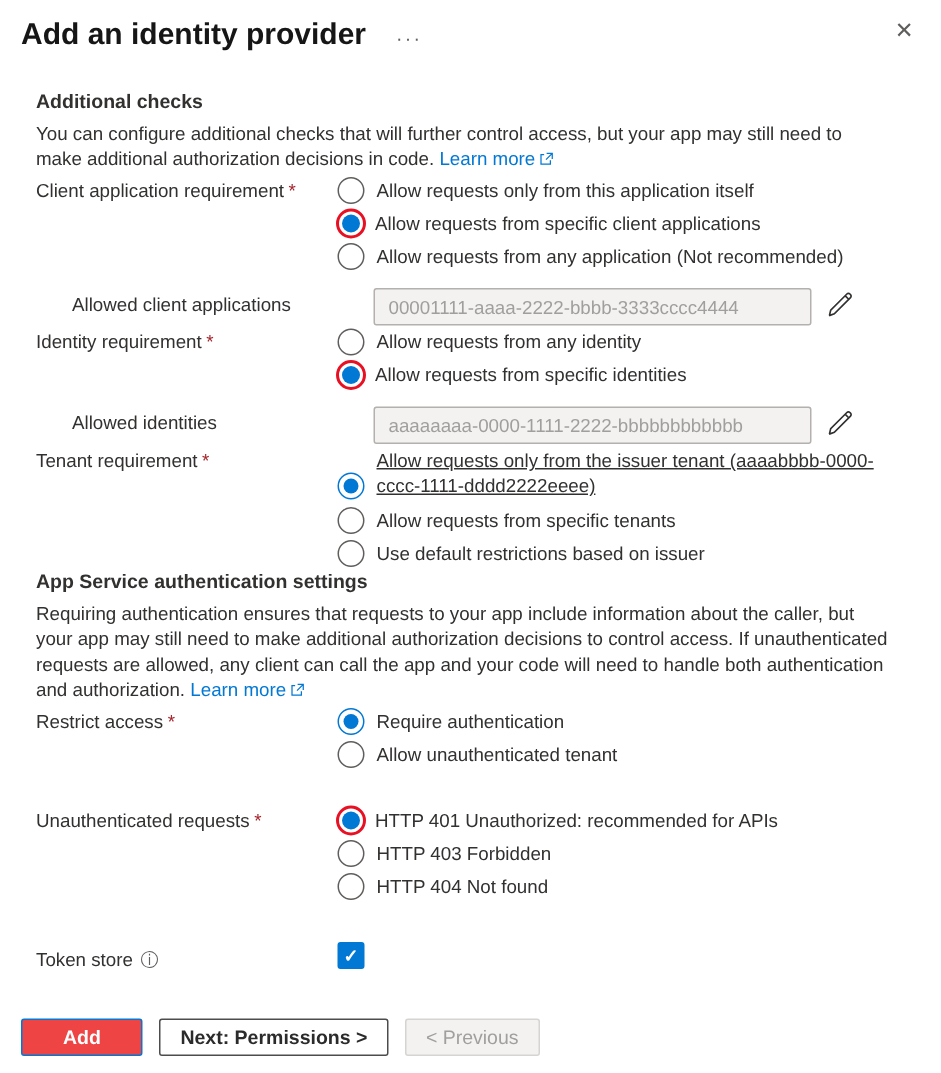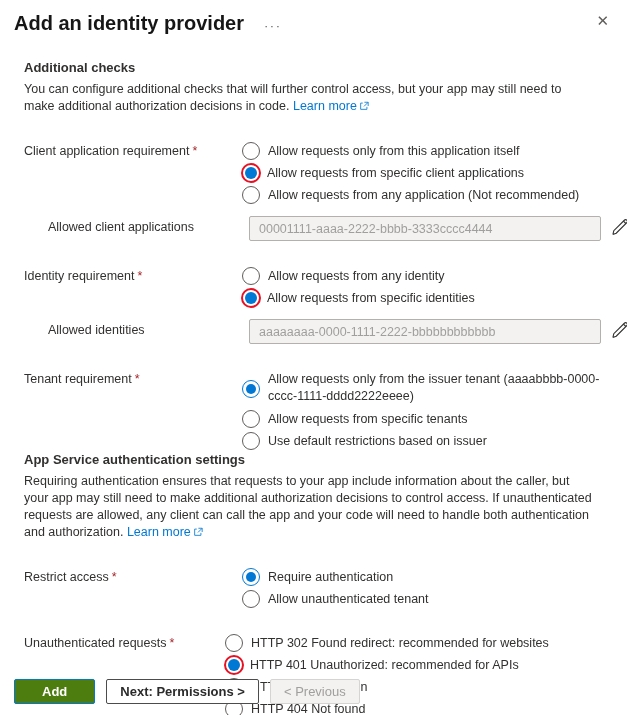"Client application requirement *" .mt8 { gap: 17px -> none; margin-top: 24px -> 0 }
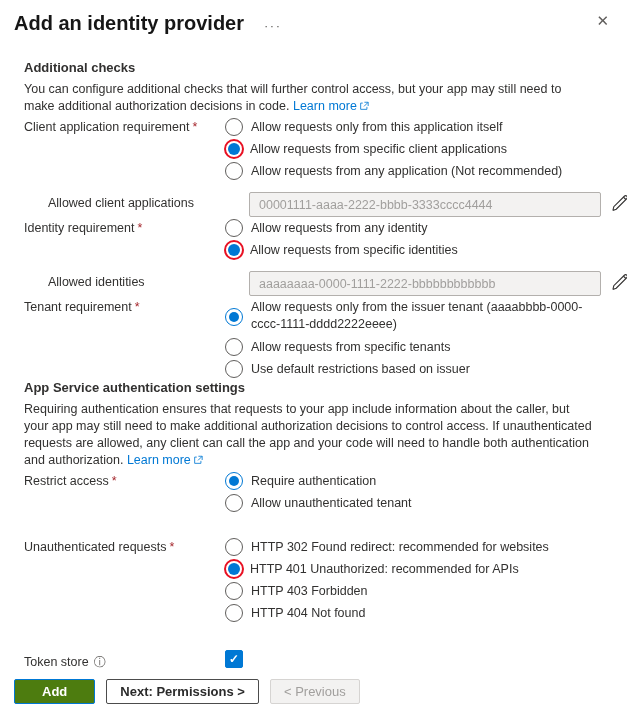"00001111-aaaa-2222-bbbb-3333cccc4444" .text-input { width: 352px -> 292px }
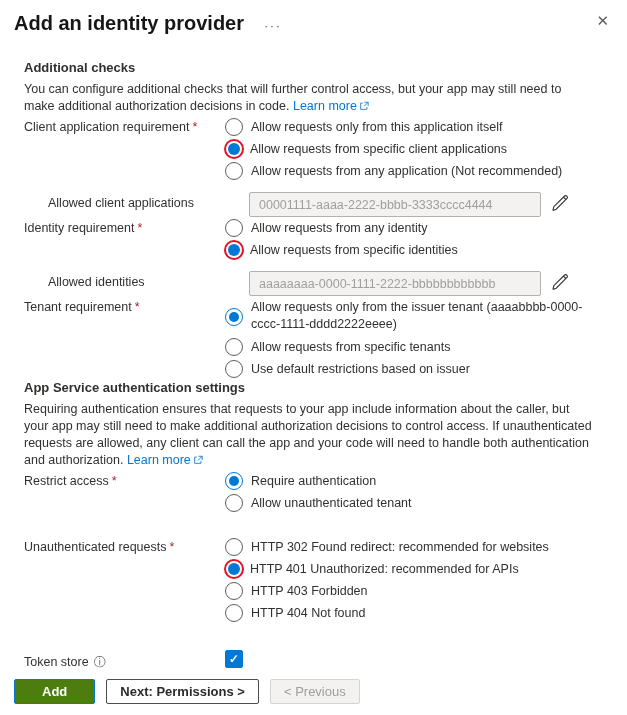"Allow requests only from the" .opt.multiline { align-items: center -> flex-end; text-decoration: none -> underline }
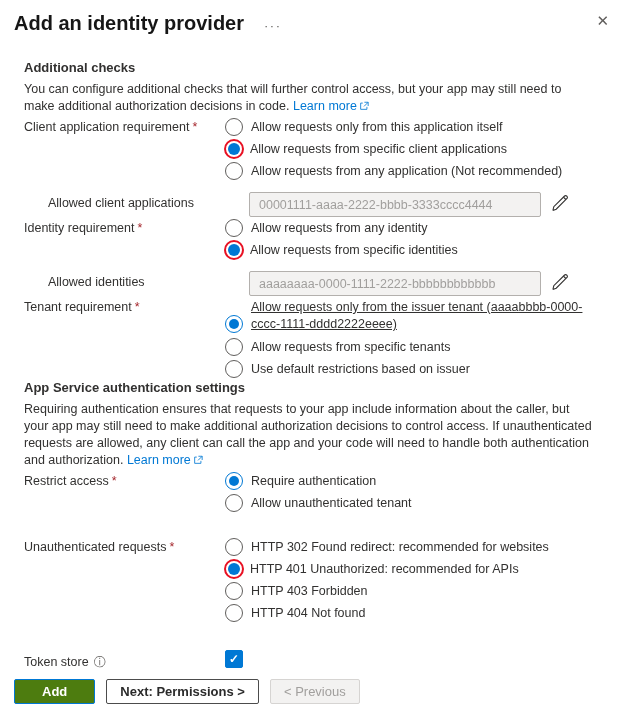"HTTP 302 Found redirect: recommended" label.opt { html: <label> <span></span> <span>HTTP 302 Found redirect: recommended for websites</span> </label> -> none }
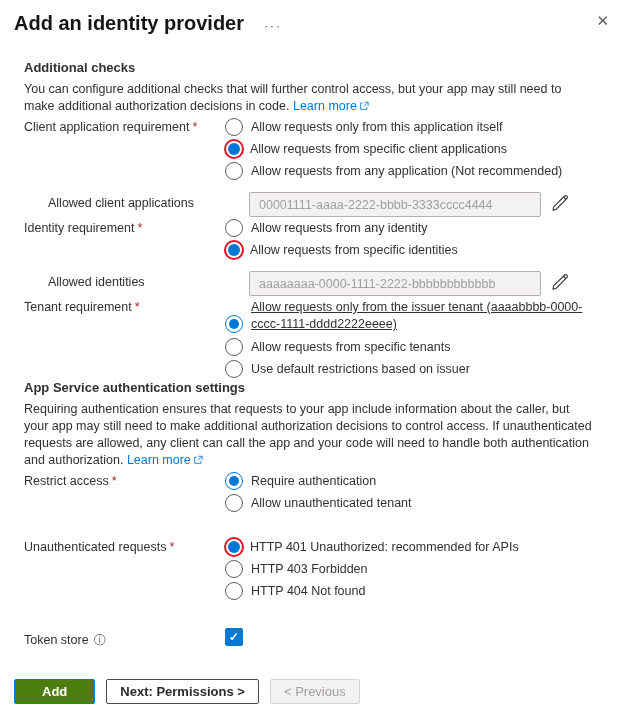"Add" .btn-add { background: #4d7c0f -> #ef4444 }
